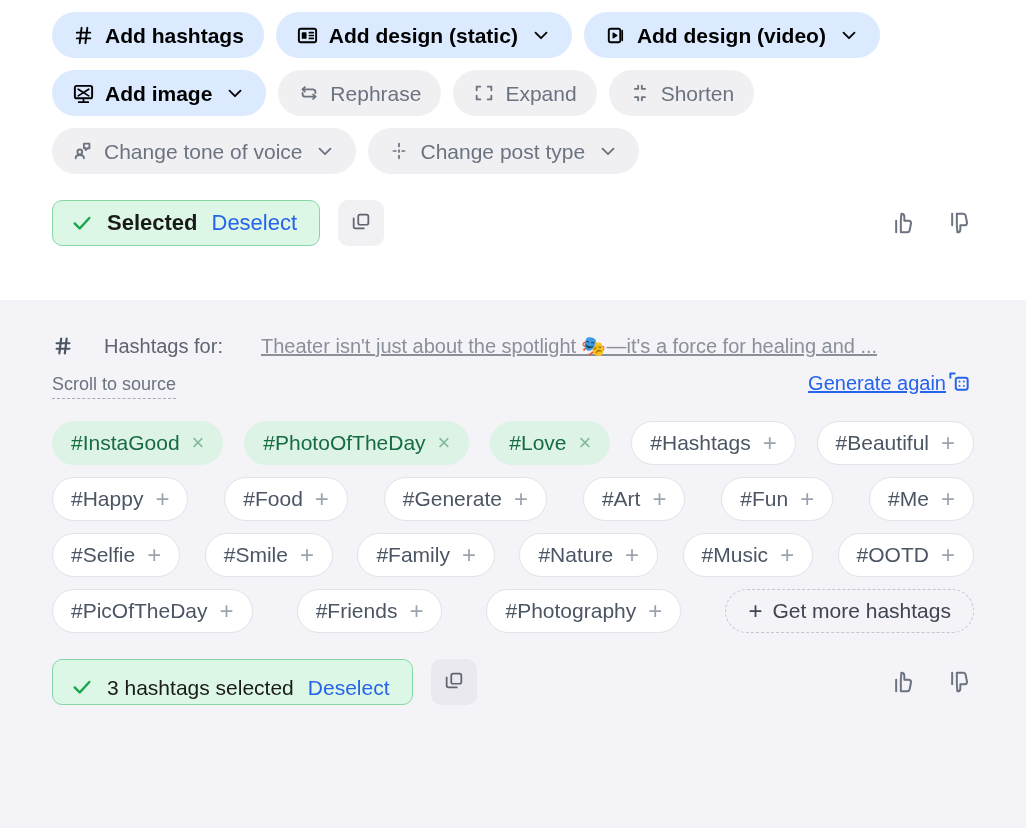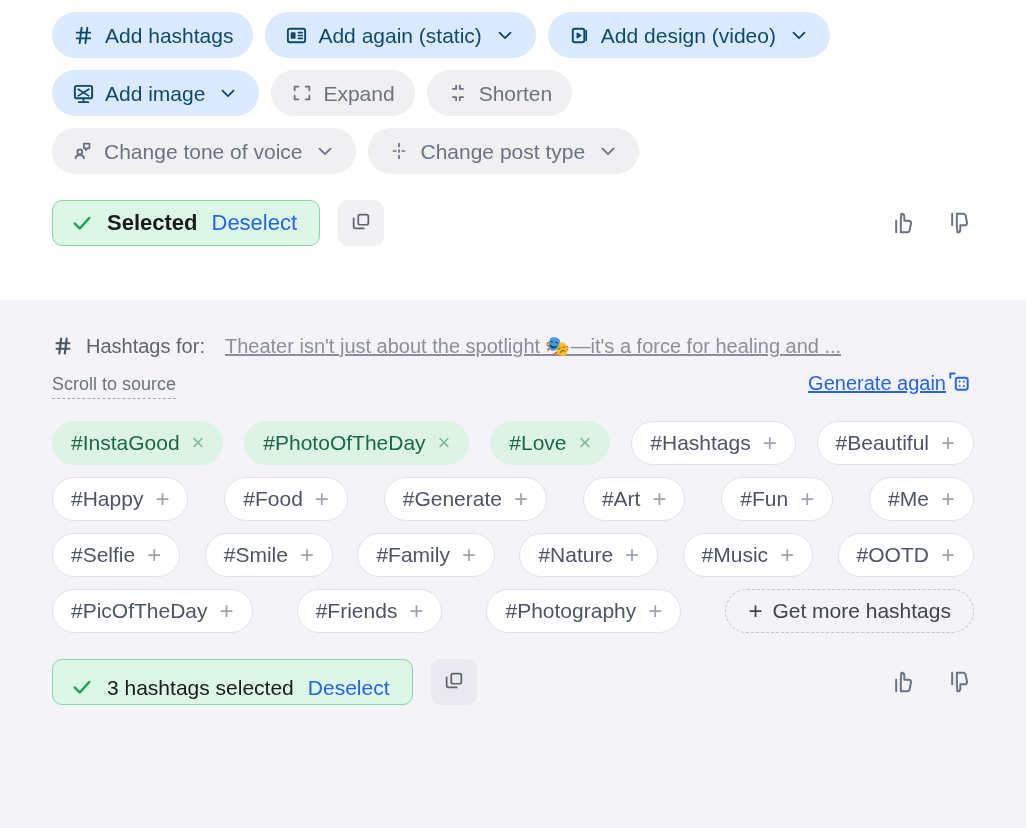"Add hashtags" .action-chip.primary { color: #0c4a6e -> #000000; font-weight: none -> bold }
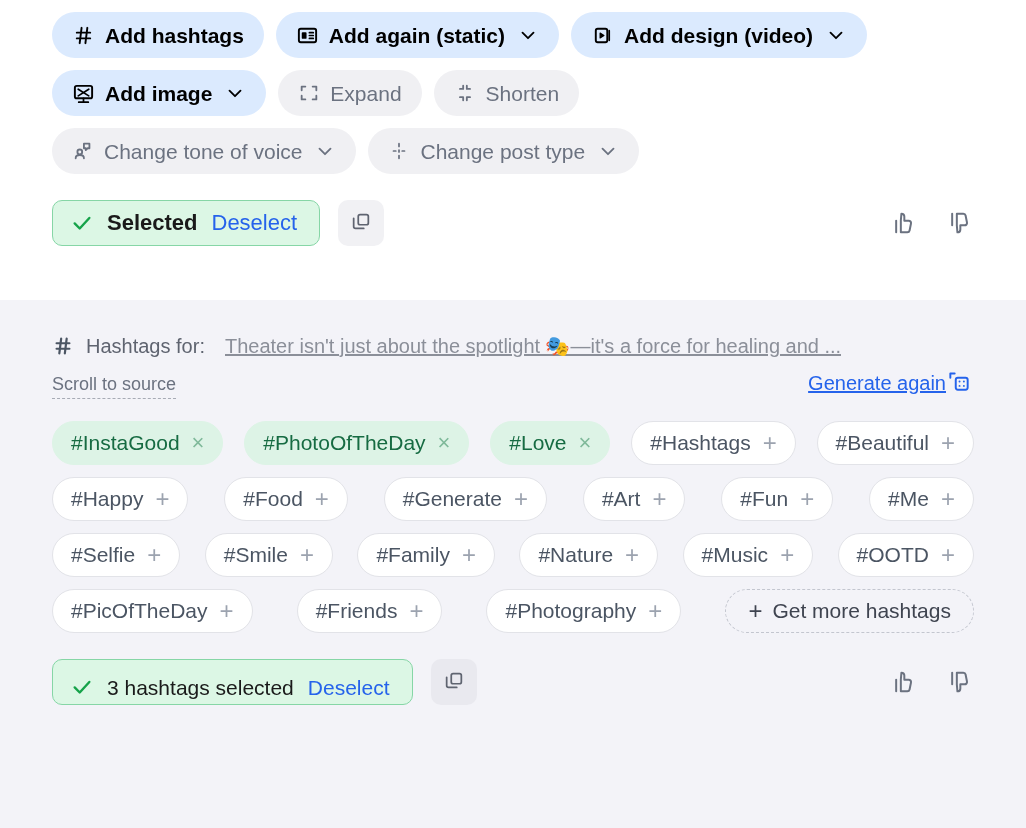"Add again (static)" span { text: again -> design }
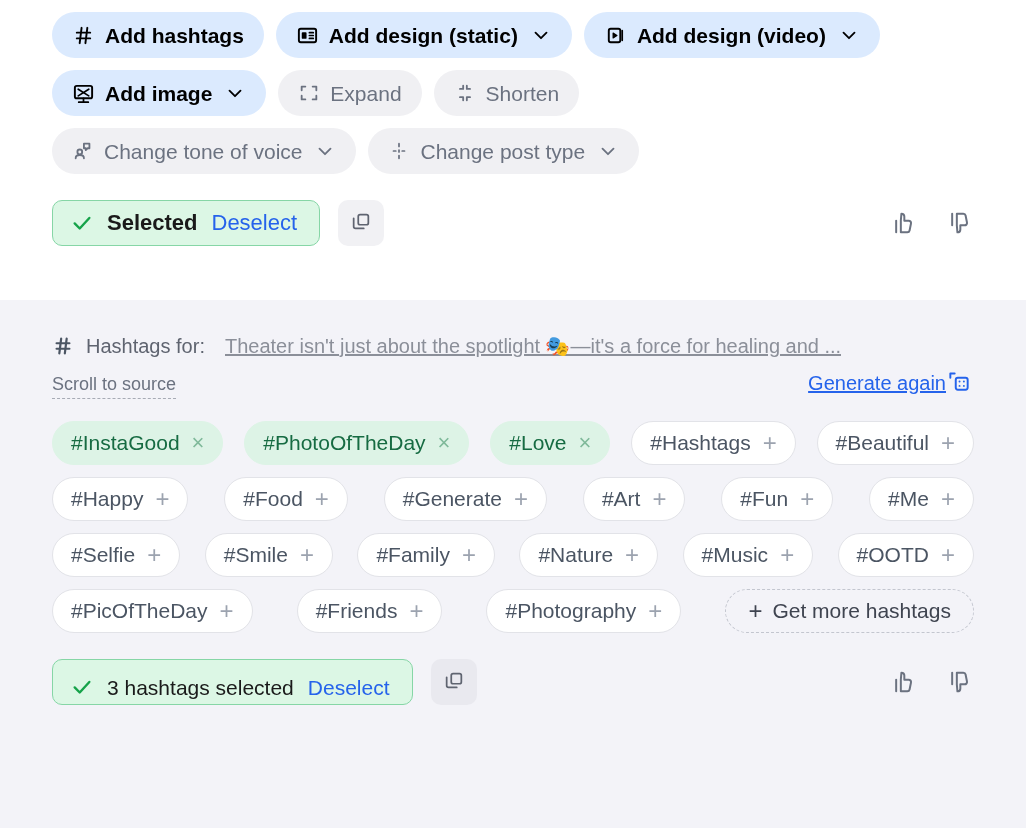"Rephrase" button.action-chip { html: none -> <button> <span> <svg> <path></path> <path></path> <path></path> <path></path> </svg> </span> <span>Rephrase</span> </button> }
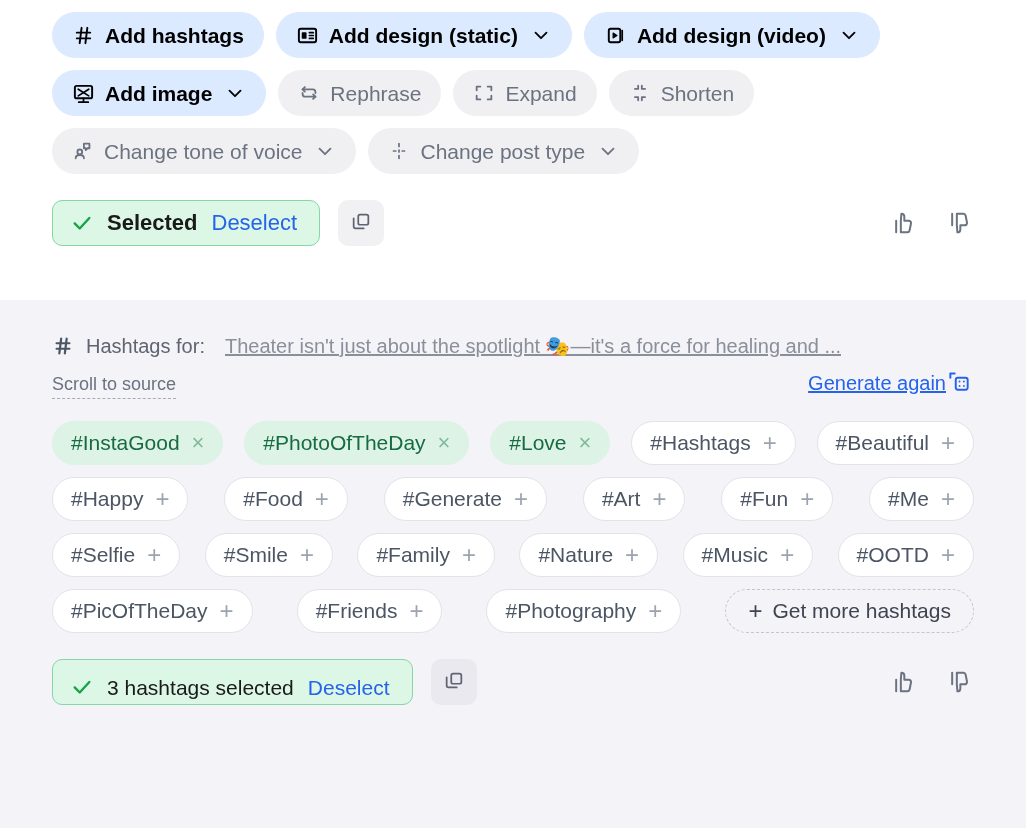"Hashtags for:" .panel-head { gap: 12px -> 30px }
